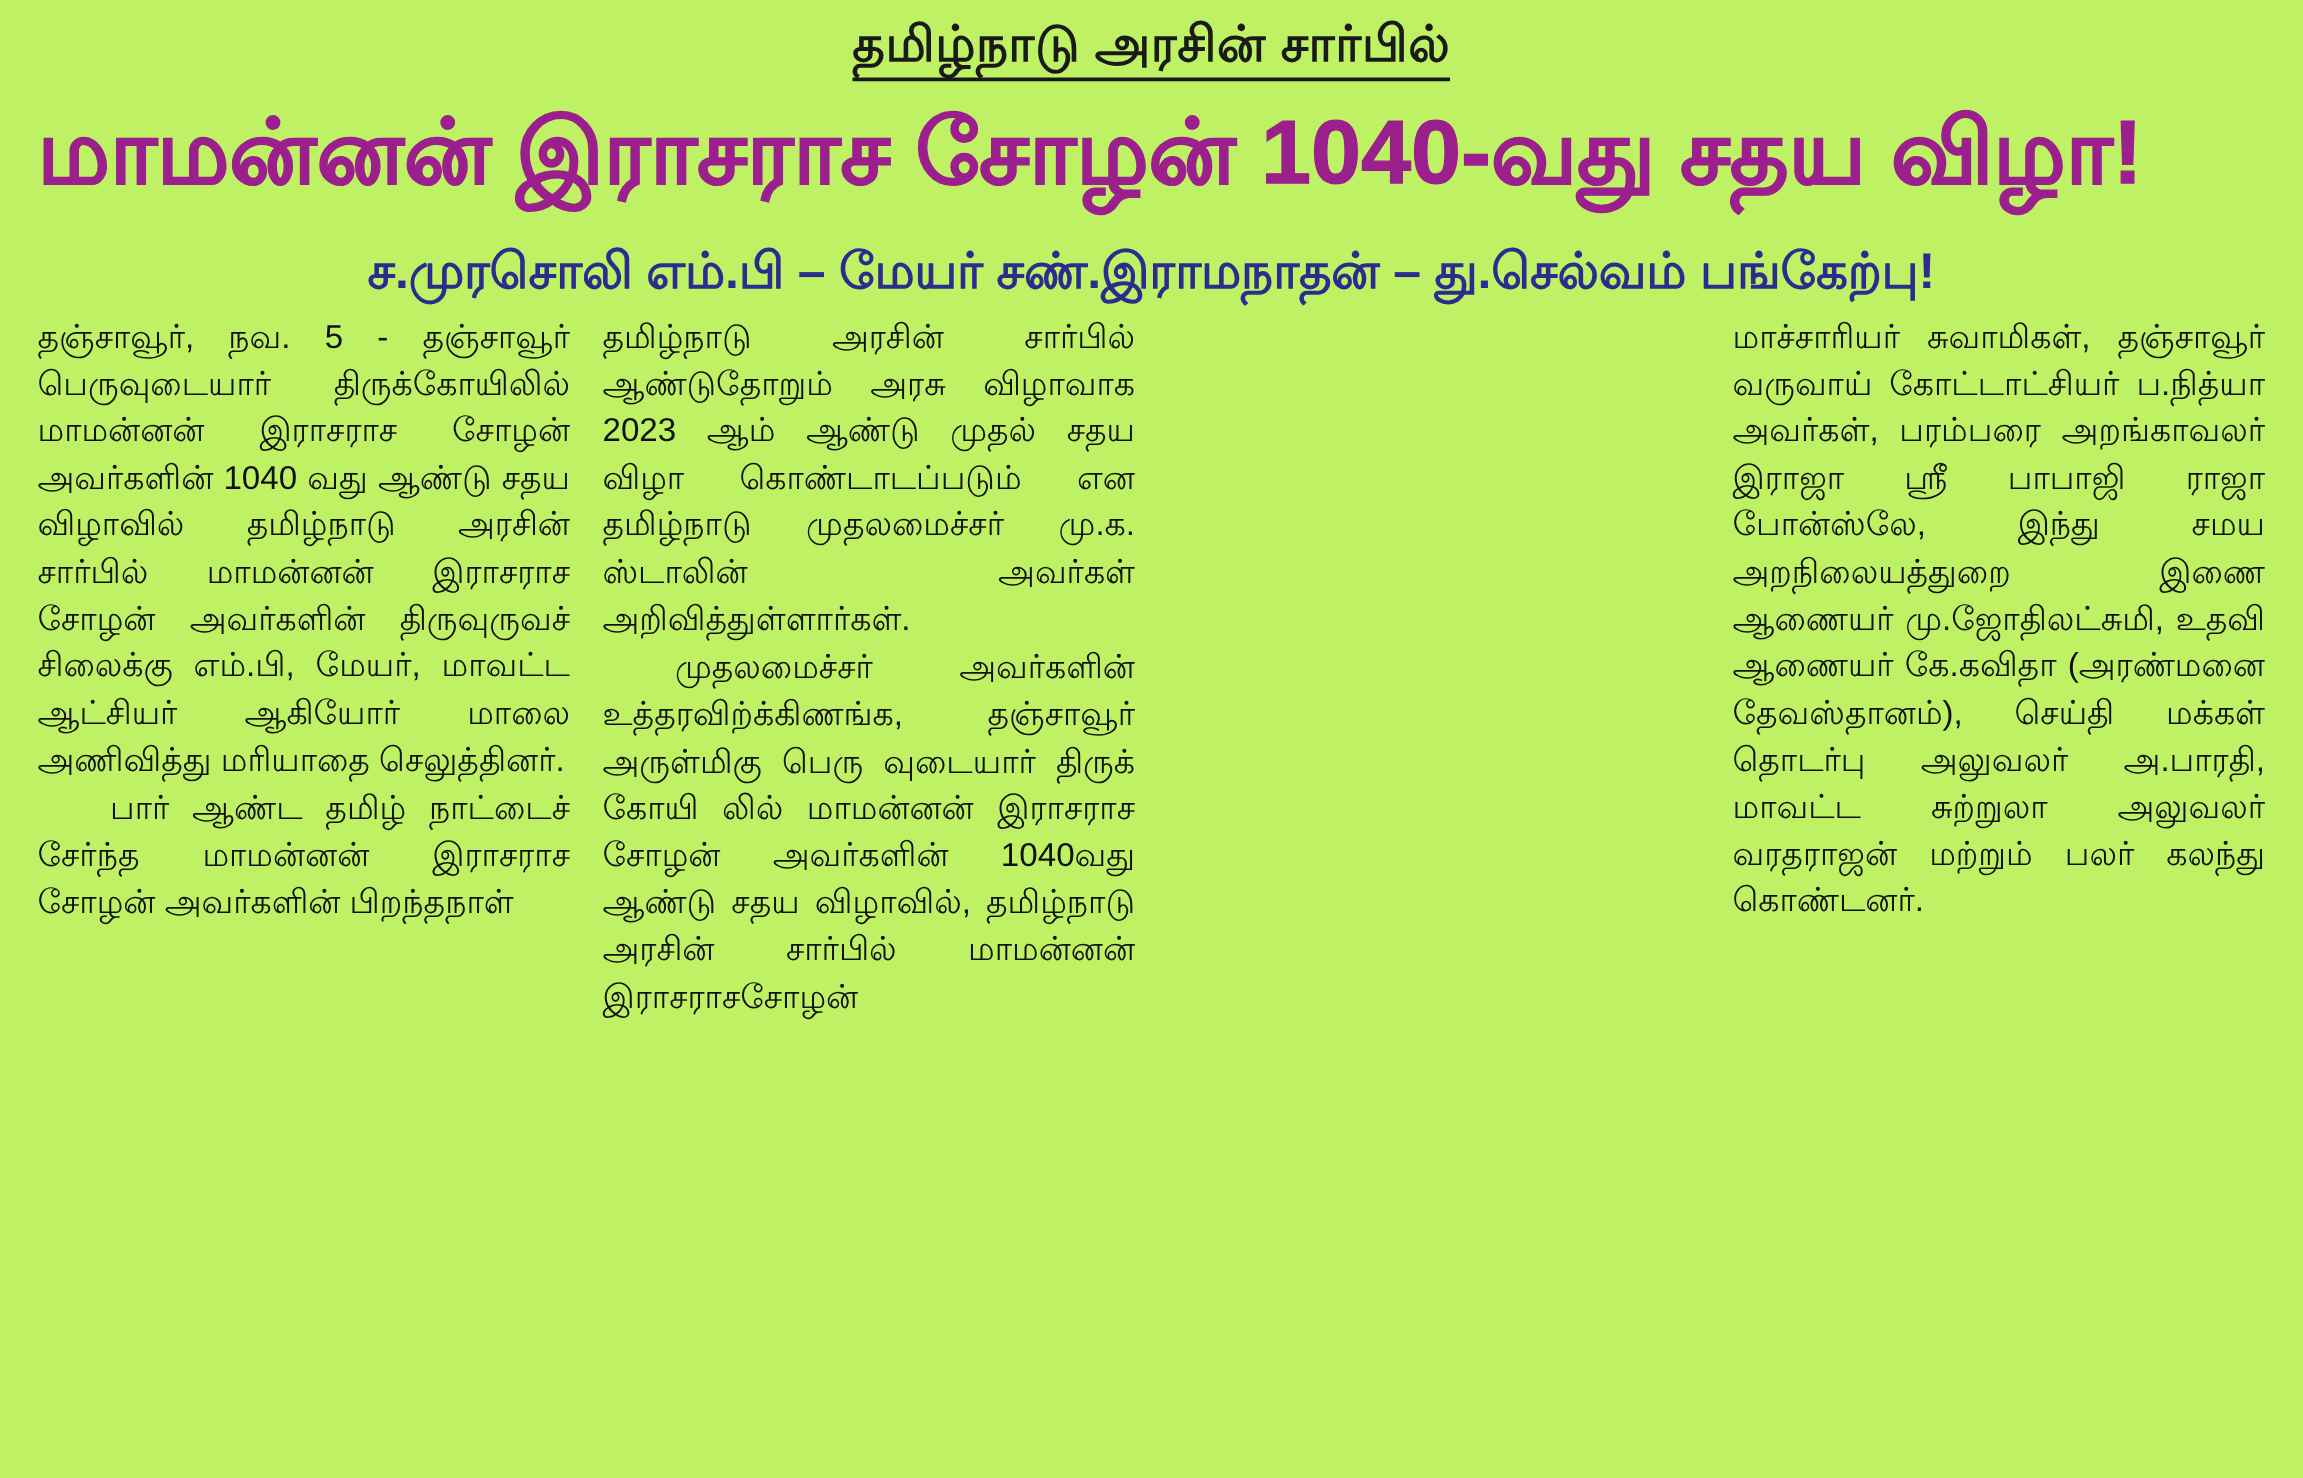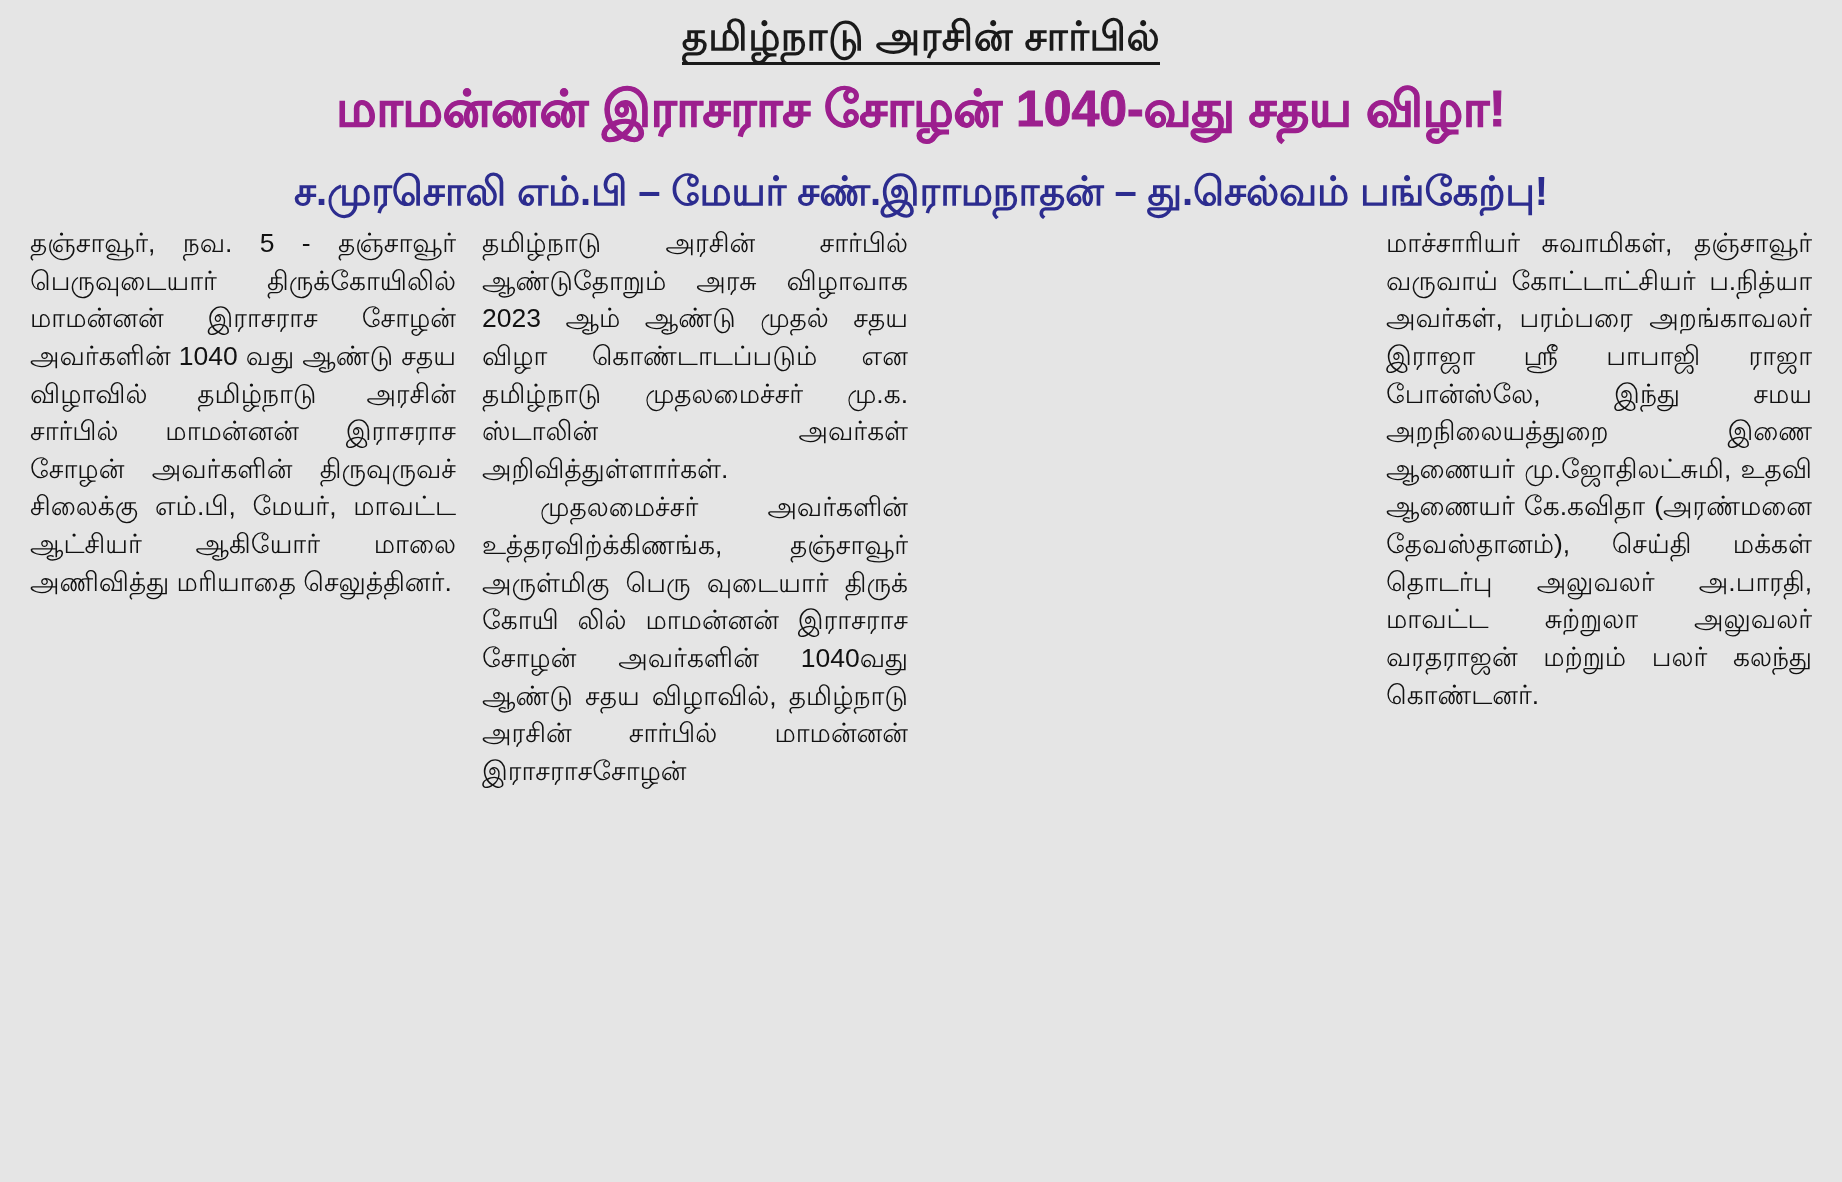"தமிழ்நாடு அரசின் சார்பில்" .page { background: #e5e5e5 -> #bef264 }
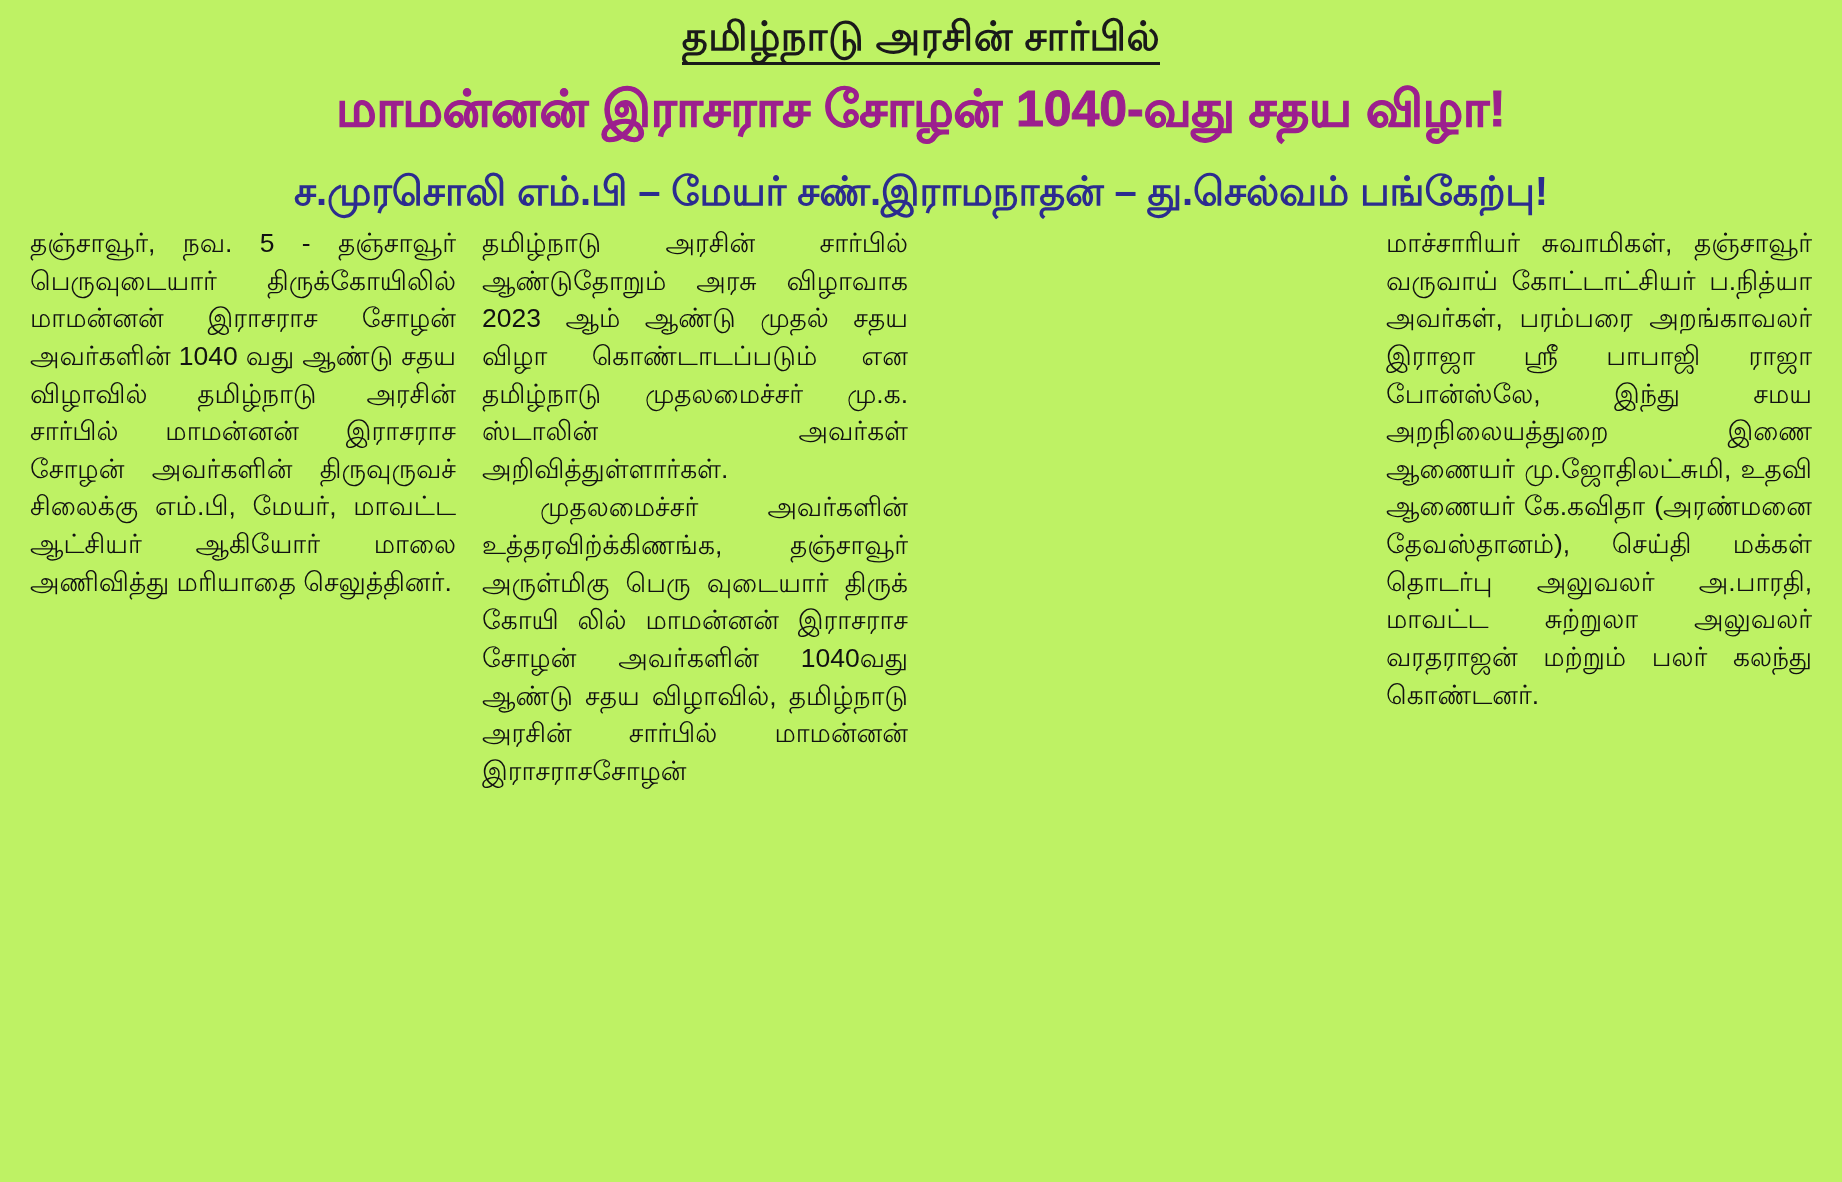"மாமன்னன் இராசராச சோழன் 1040-வது சதய" .headline { font-size: 50px -> 72px; text-align: center -> none }
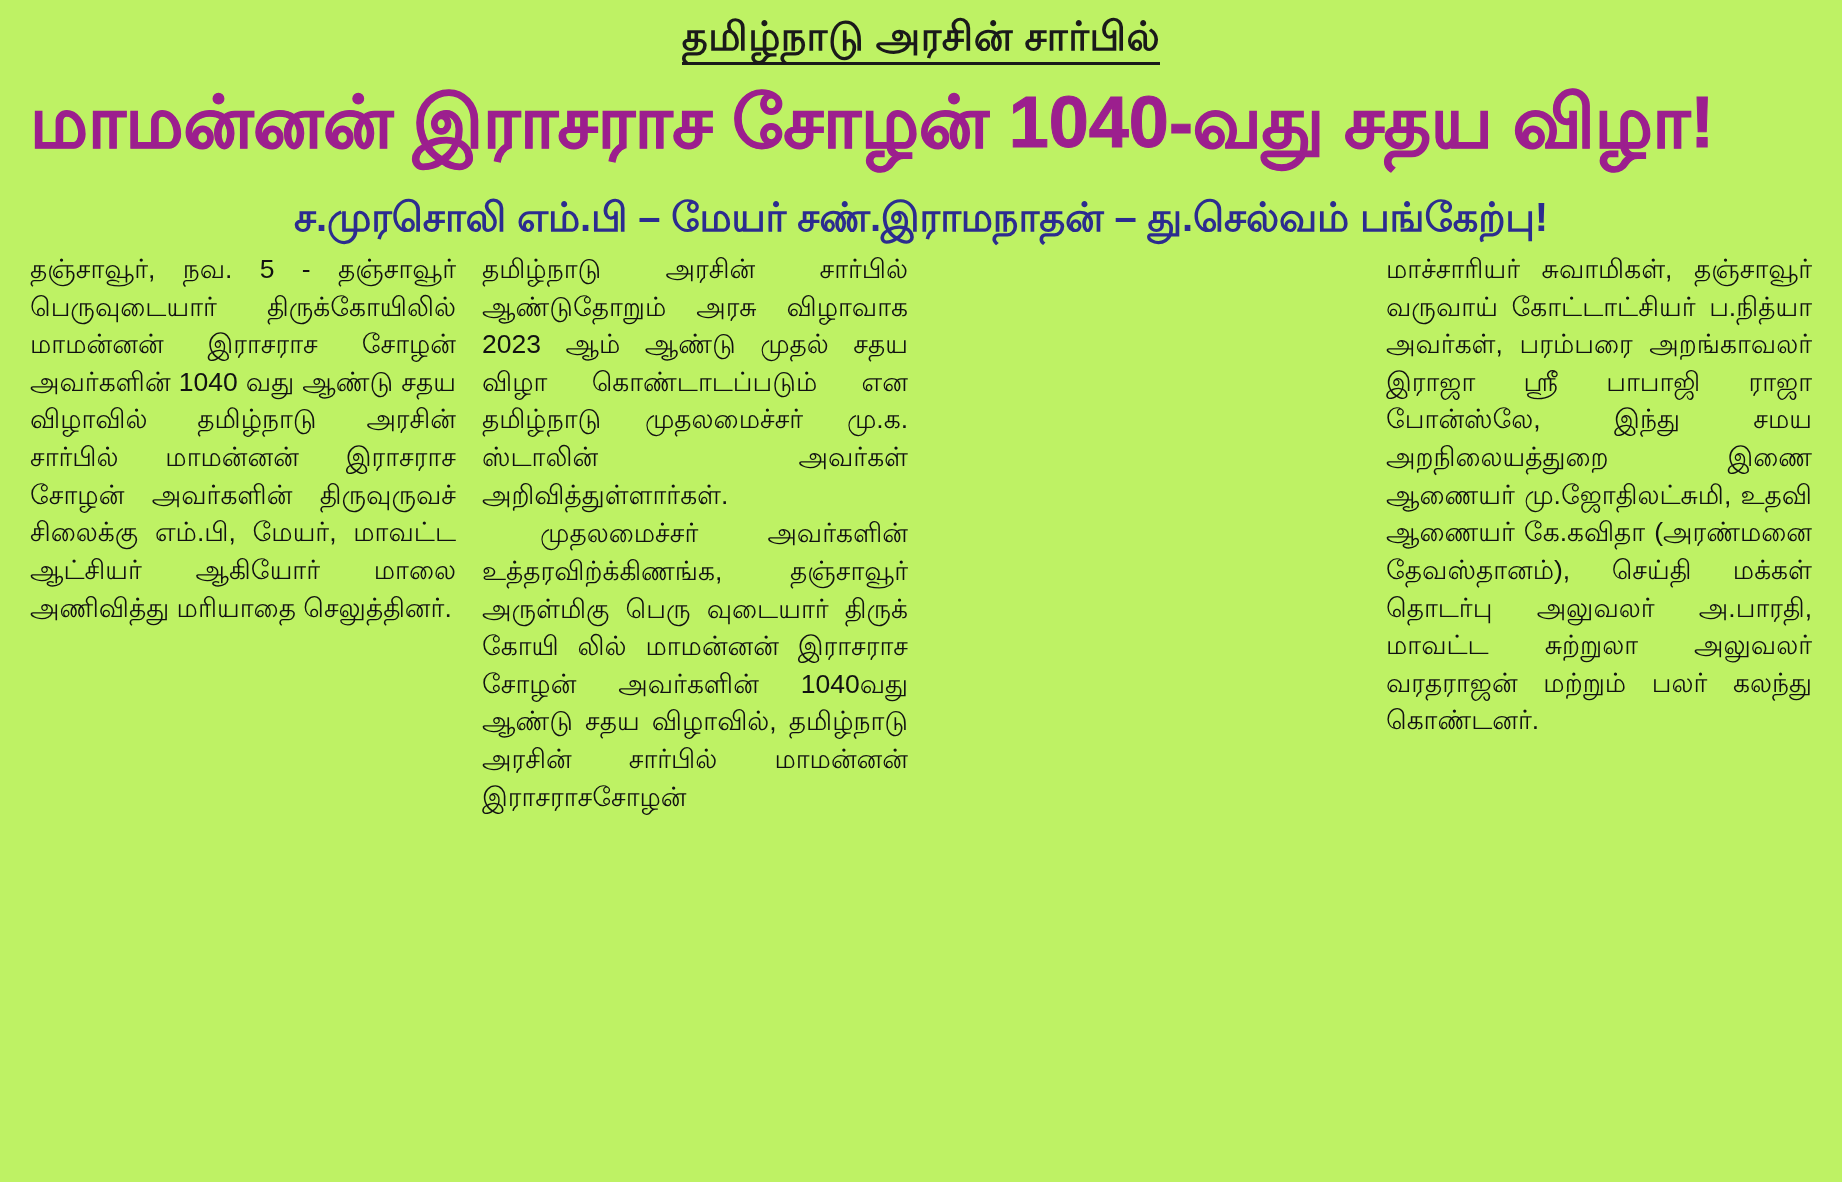"பார் ஆண்ட தமிழ் நாட்டைச் சேர்ந்த" p.indent { html: none -> <p>பார் ஆண்ட தமிழ் நாட்டைச் சேர்ந்த மாமன்னன் இராசராச சோழன் அவர்களின் பிறந்தநாள்</p> }
